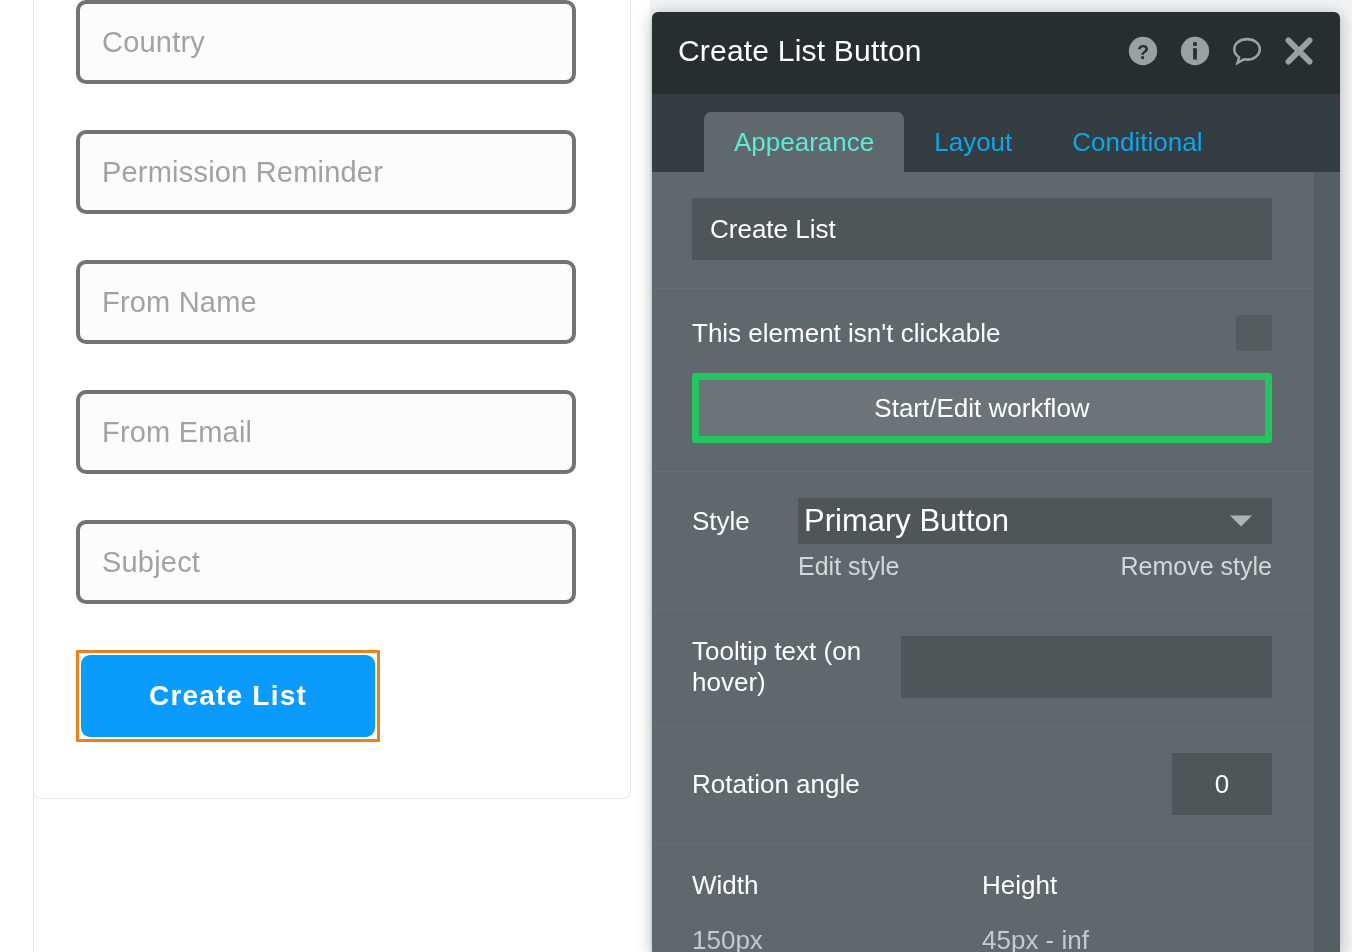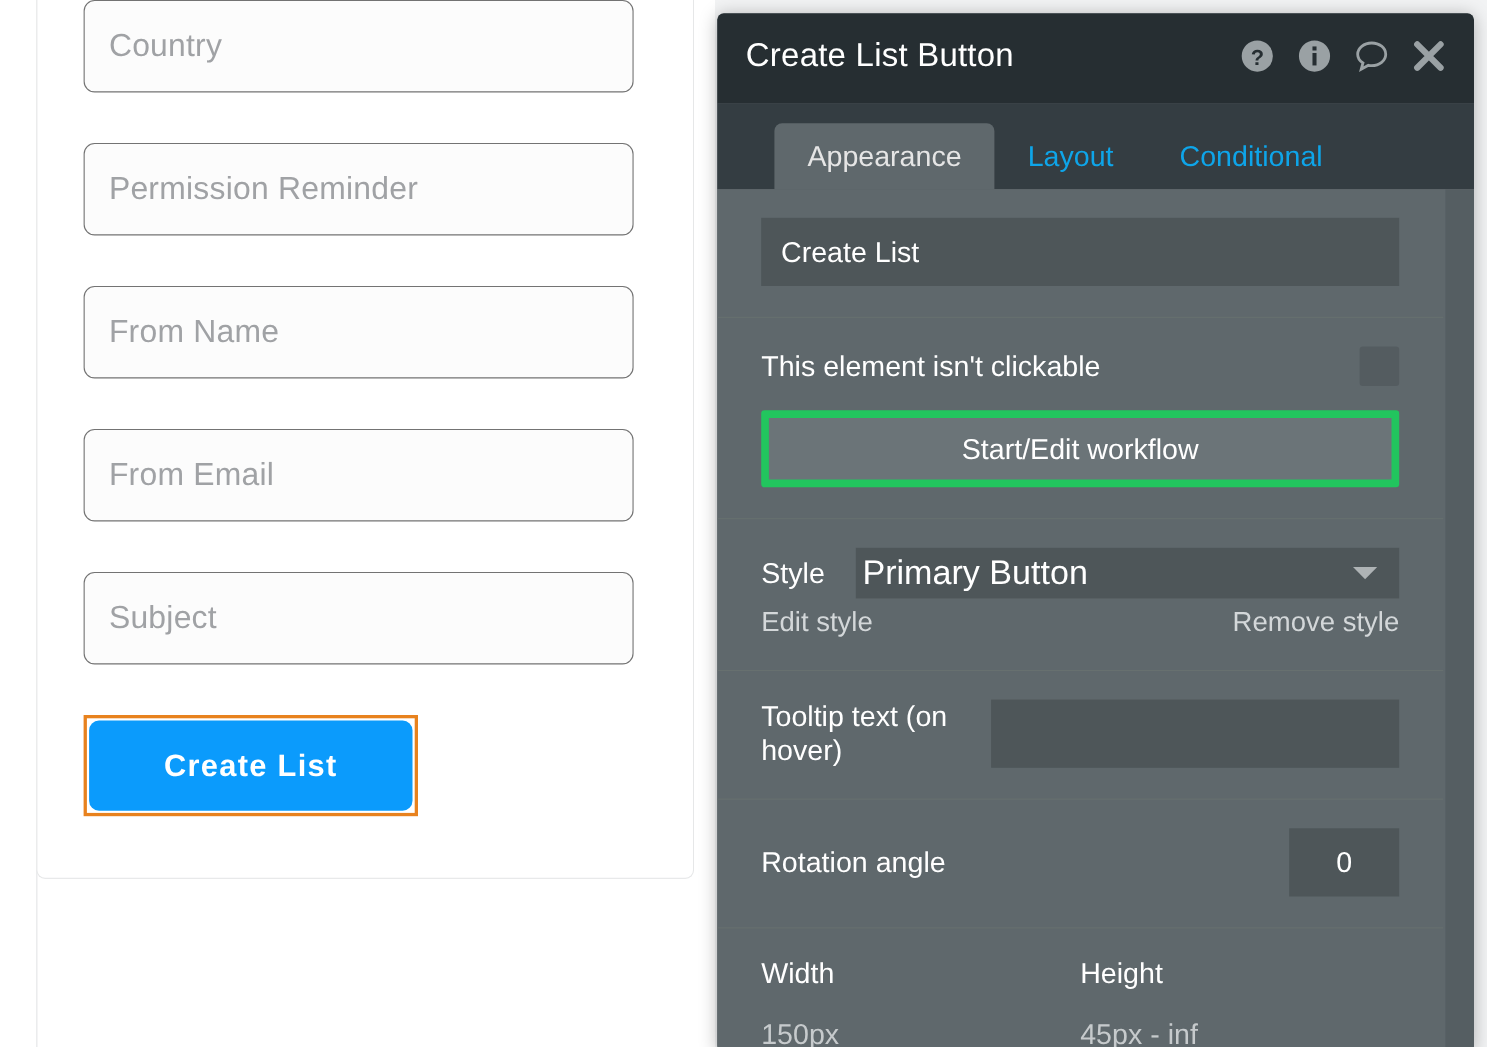"Country" .field { border: 1px solid #737373 -> 4px solid #737373 }
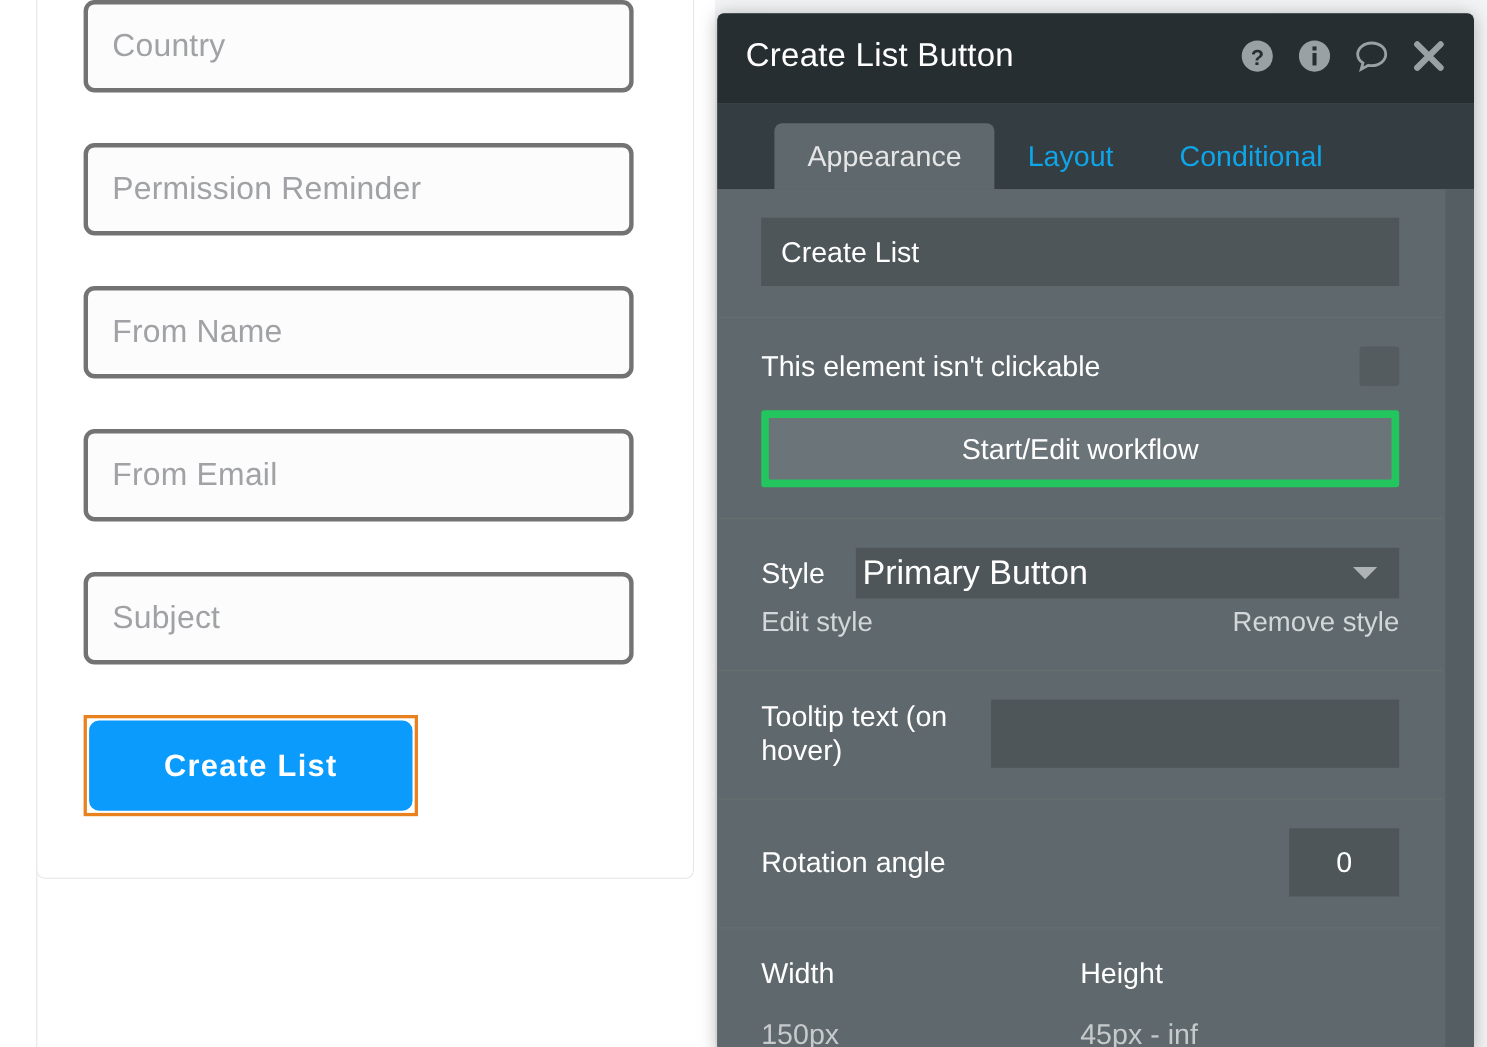"Appearance" .tab.active { color: #e5e5e5 -> #5eead4 }
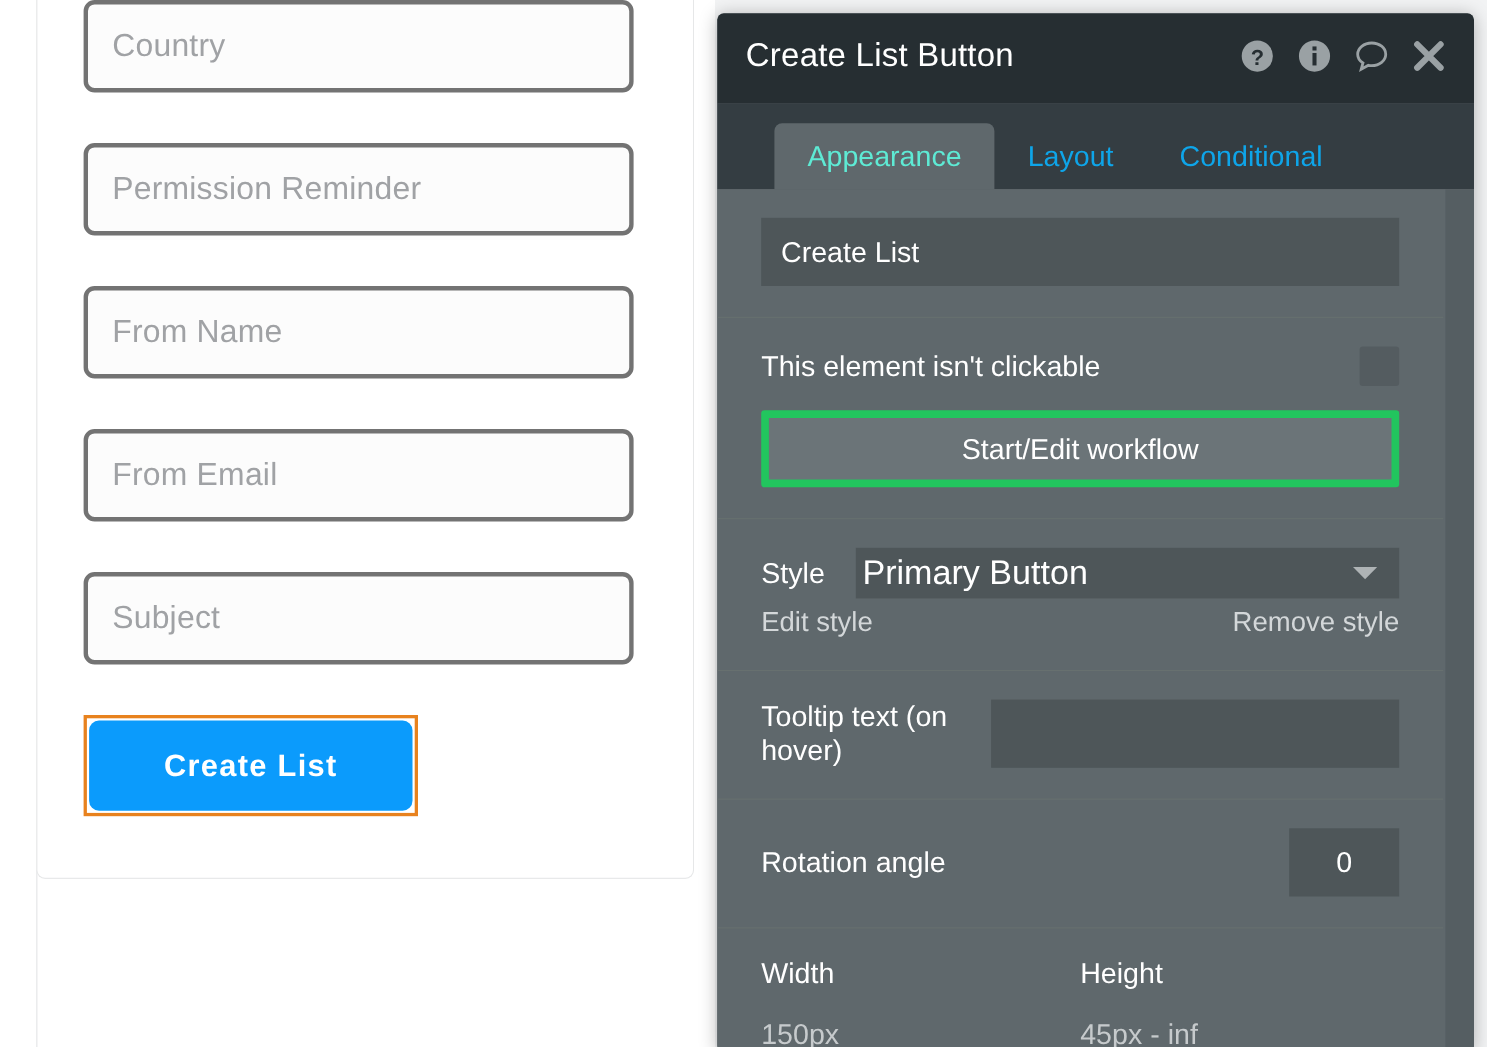"Style" .style-row { gap: none -> 20px }
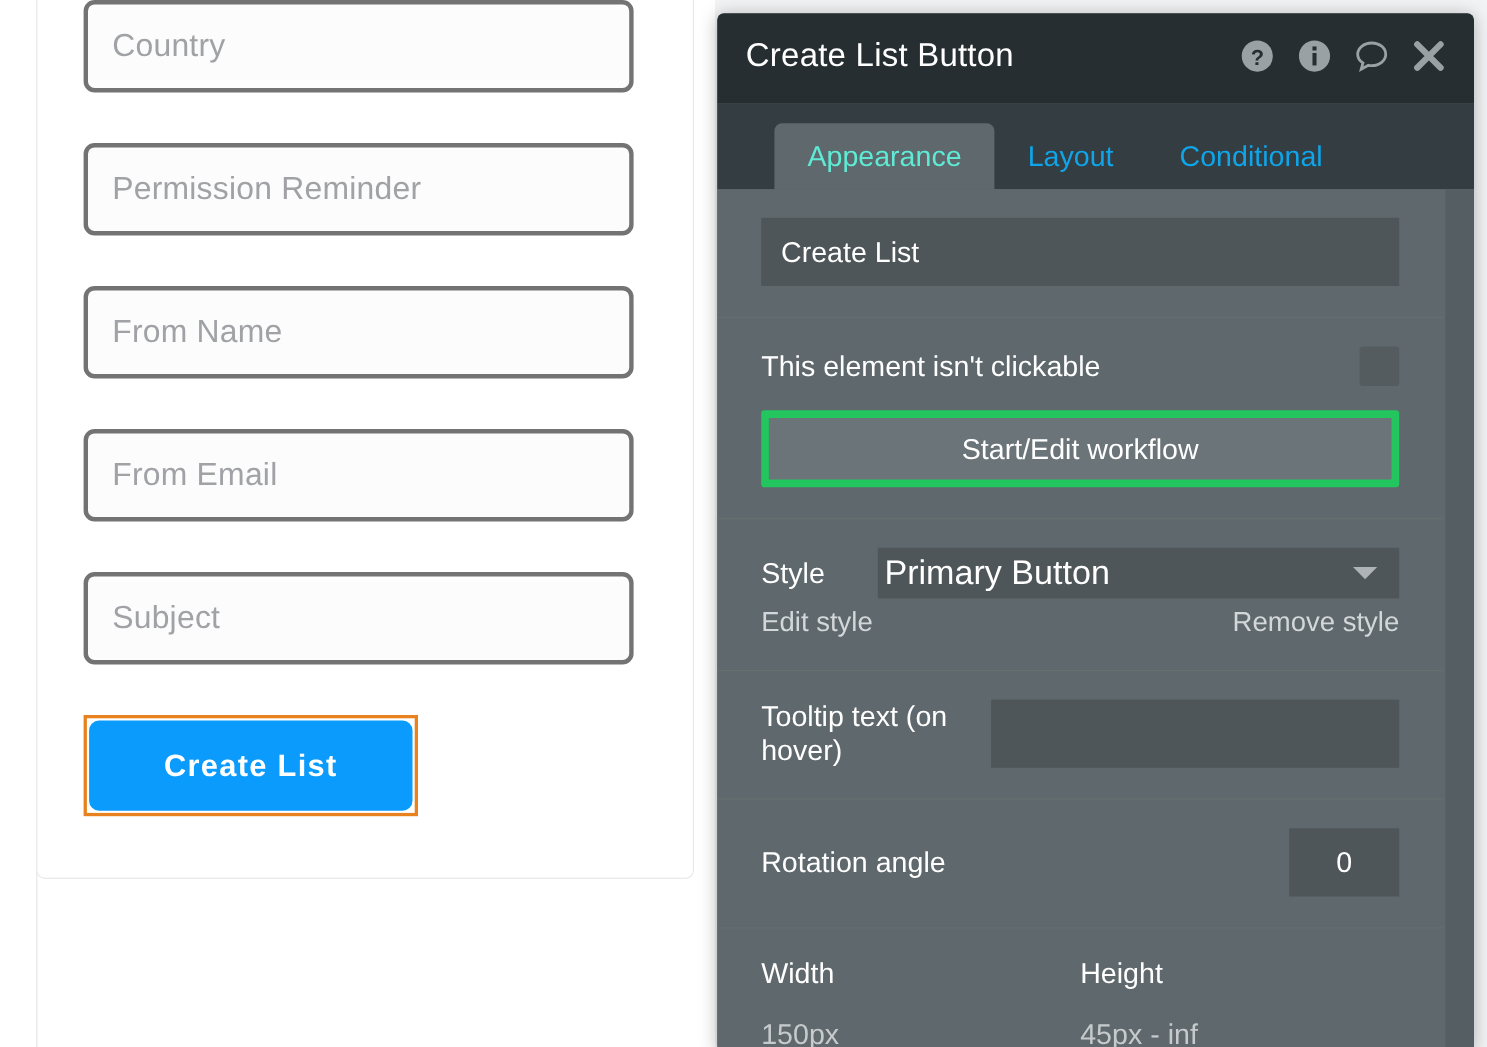"Edit style" .style-links { margin-left: none -> 106px }
